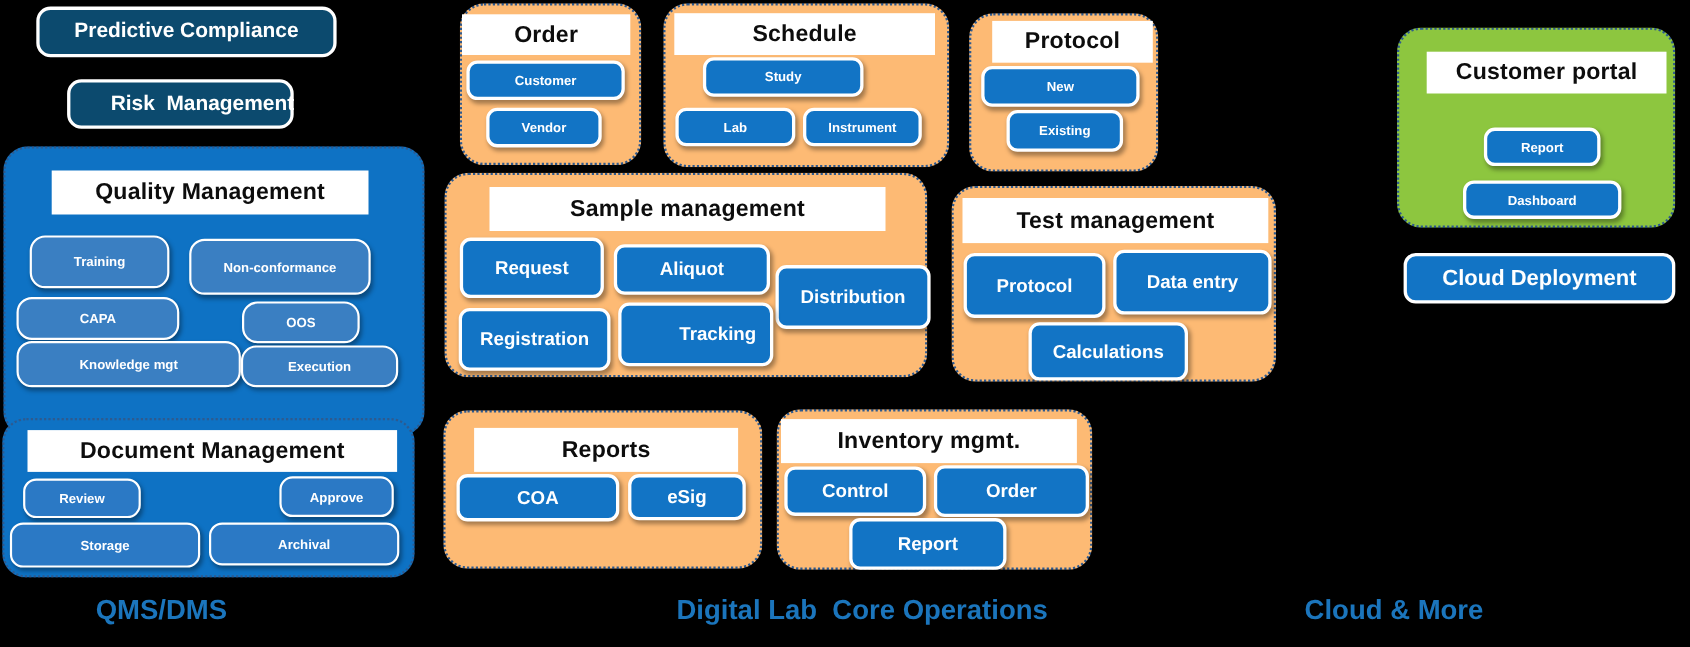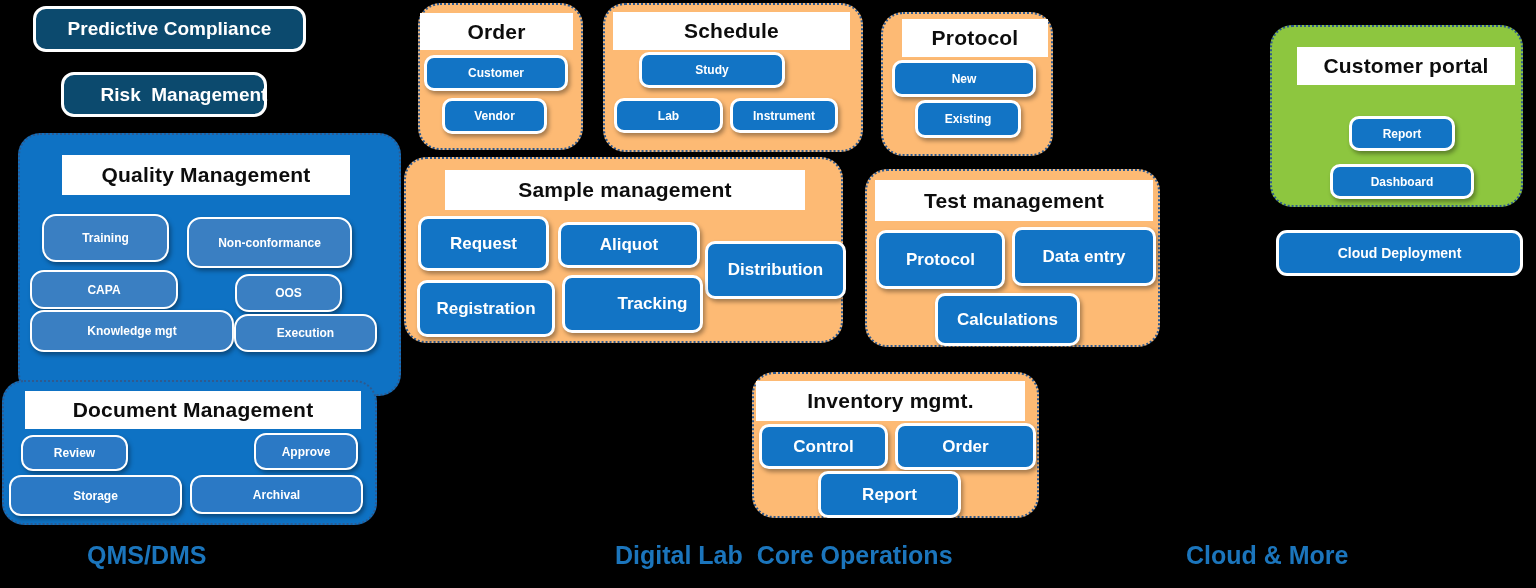"Quality Management" div.group { left: 18px -> 3px }
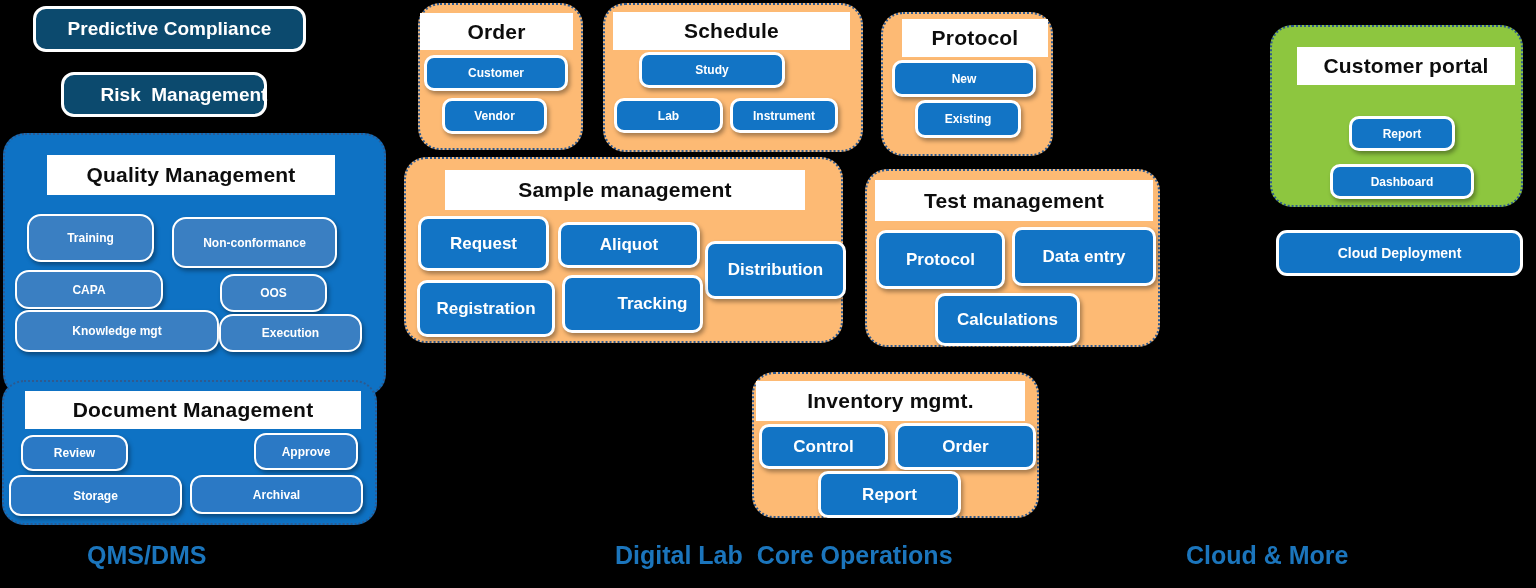"Cloud Deployment" div.navy { font-size: 14px -> 20px }
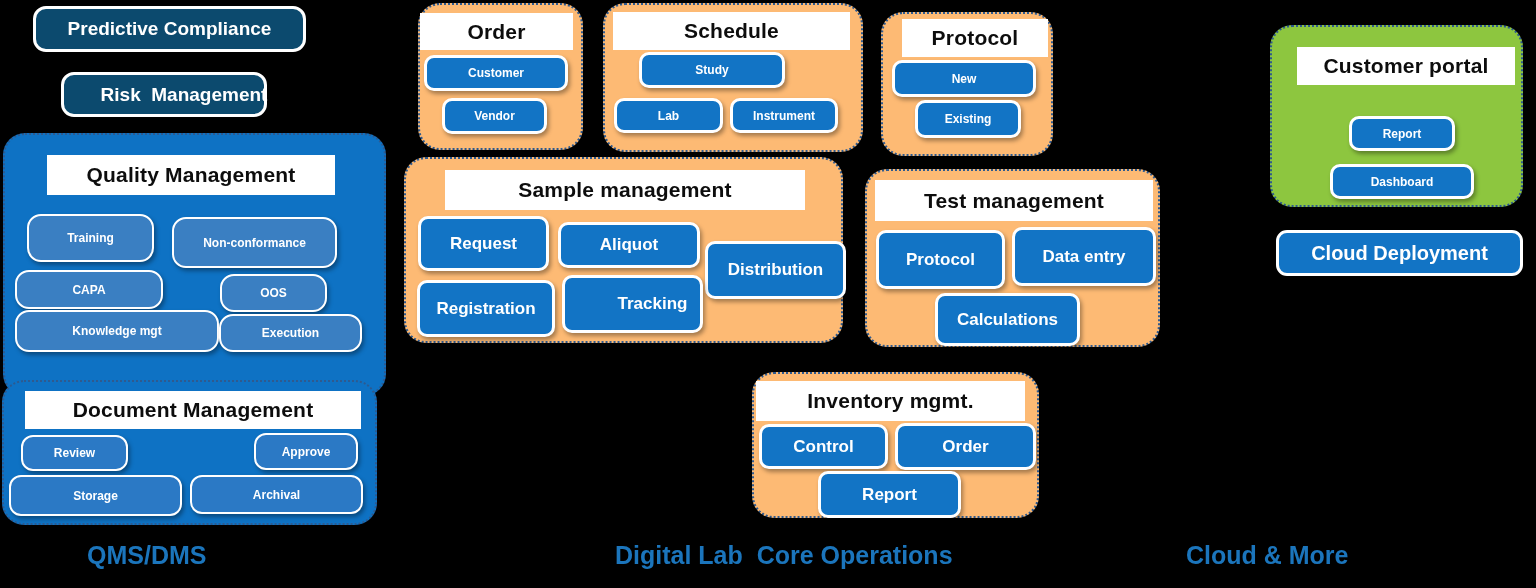"Reports" div.group { html: none -> <div> <div>Reports</div> <div>COA</div> <div>eSig</div> </div> }
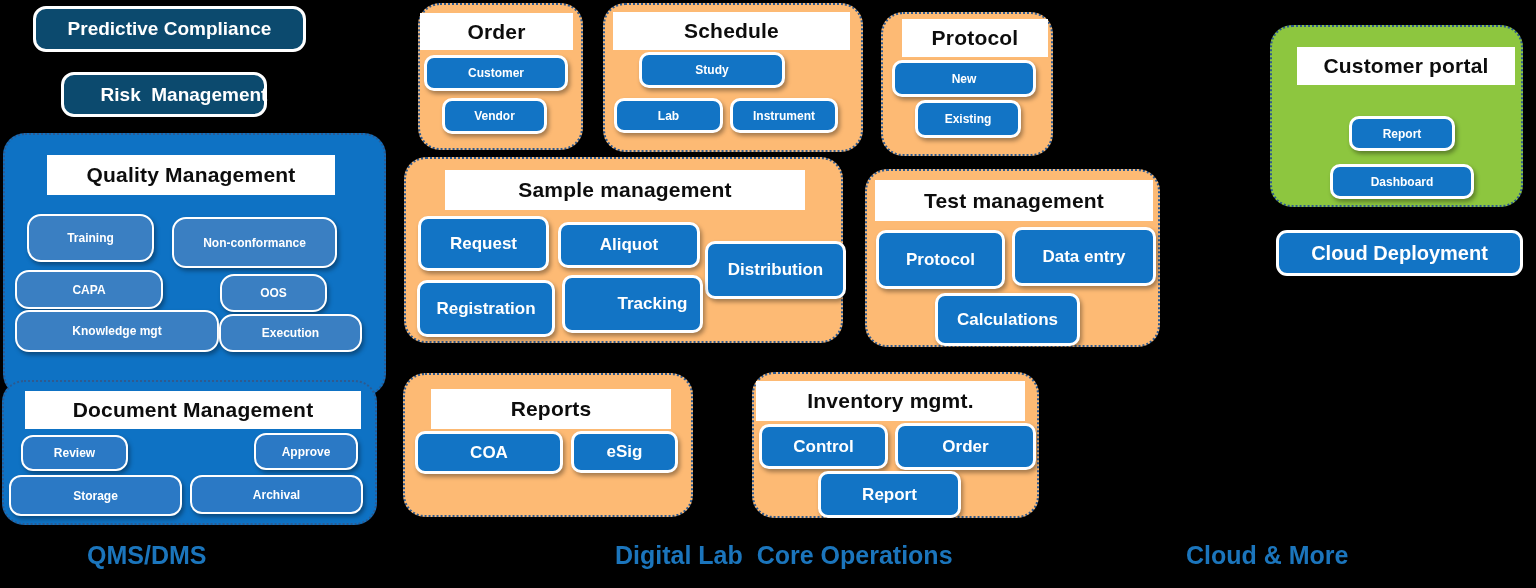"Inventory mgmt." div.group { margin-left: 46px -> none }
